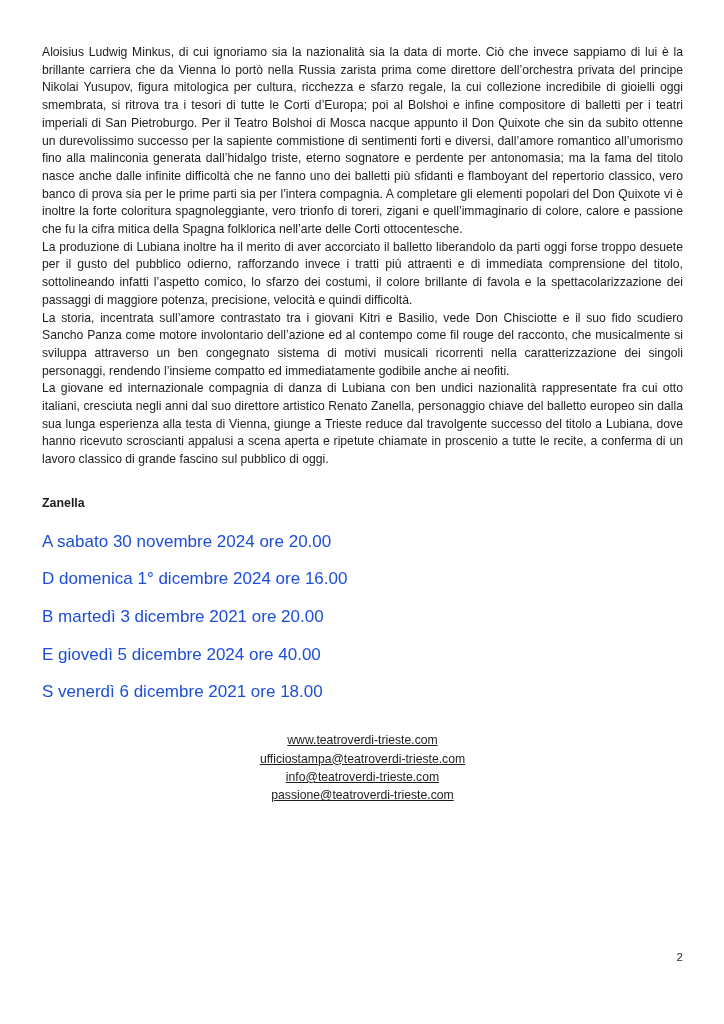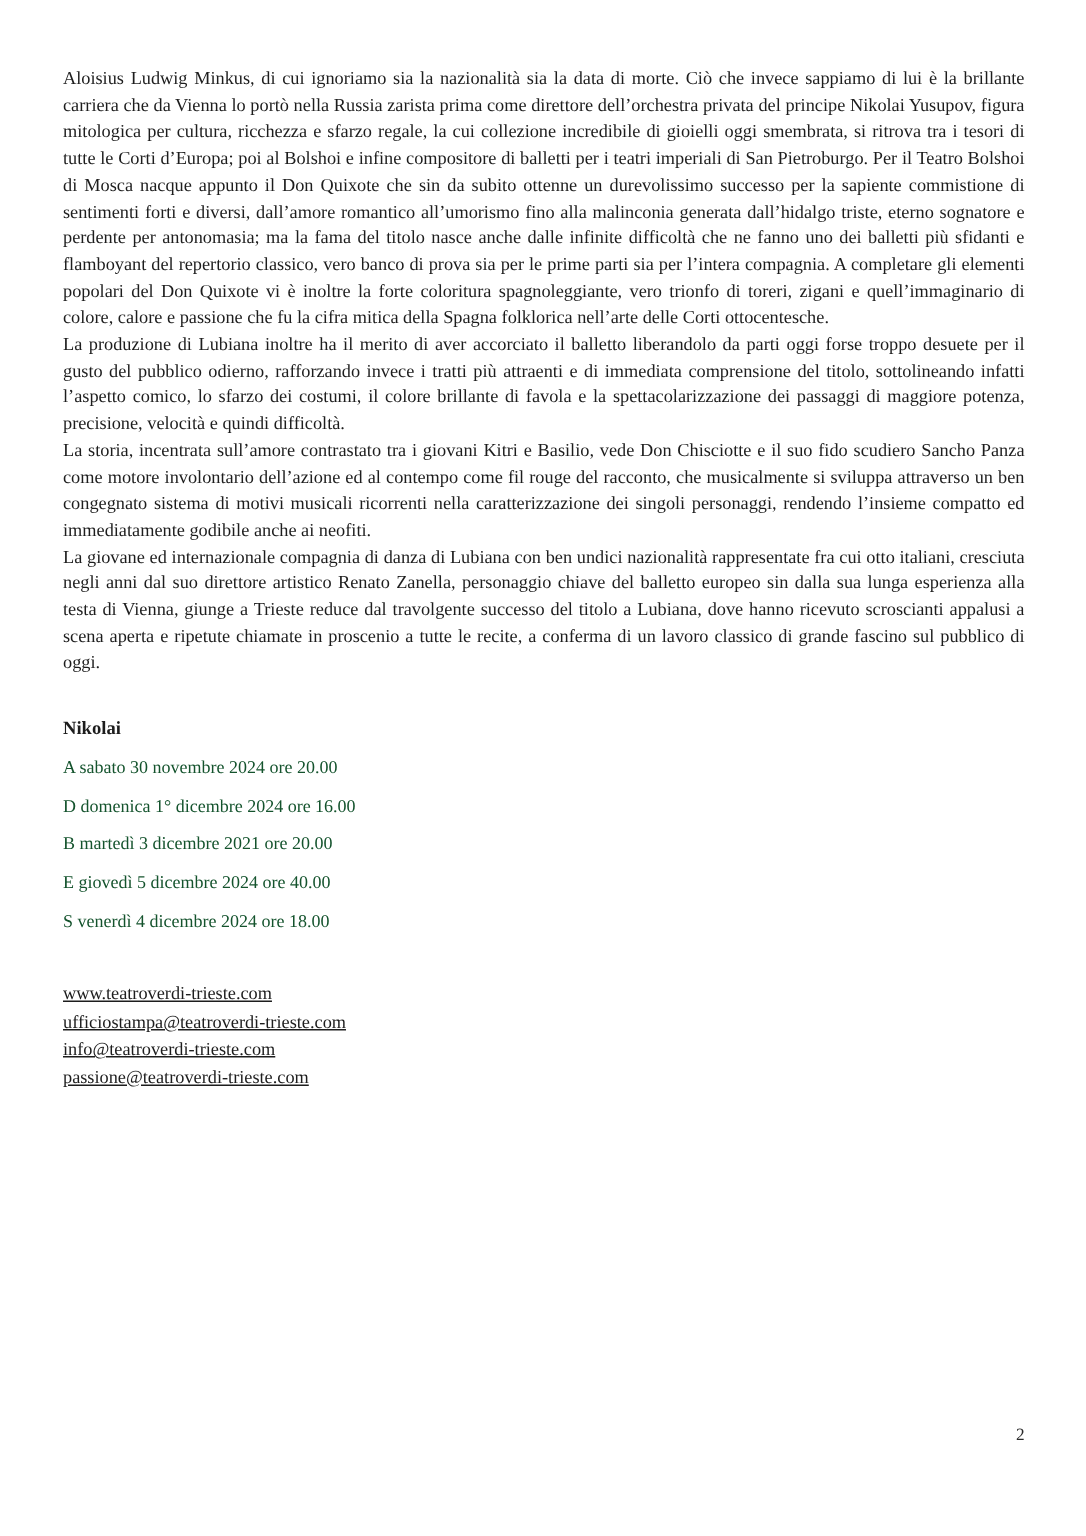"Aloisius Ludwig Minkus, di cui" .page { font-family: Liberation Serif, serif -> Liberation Sans, sans-serif }
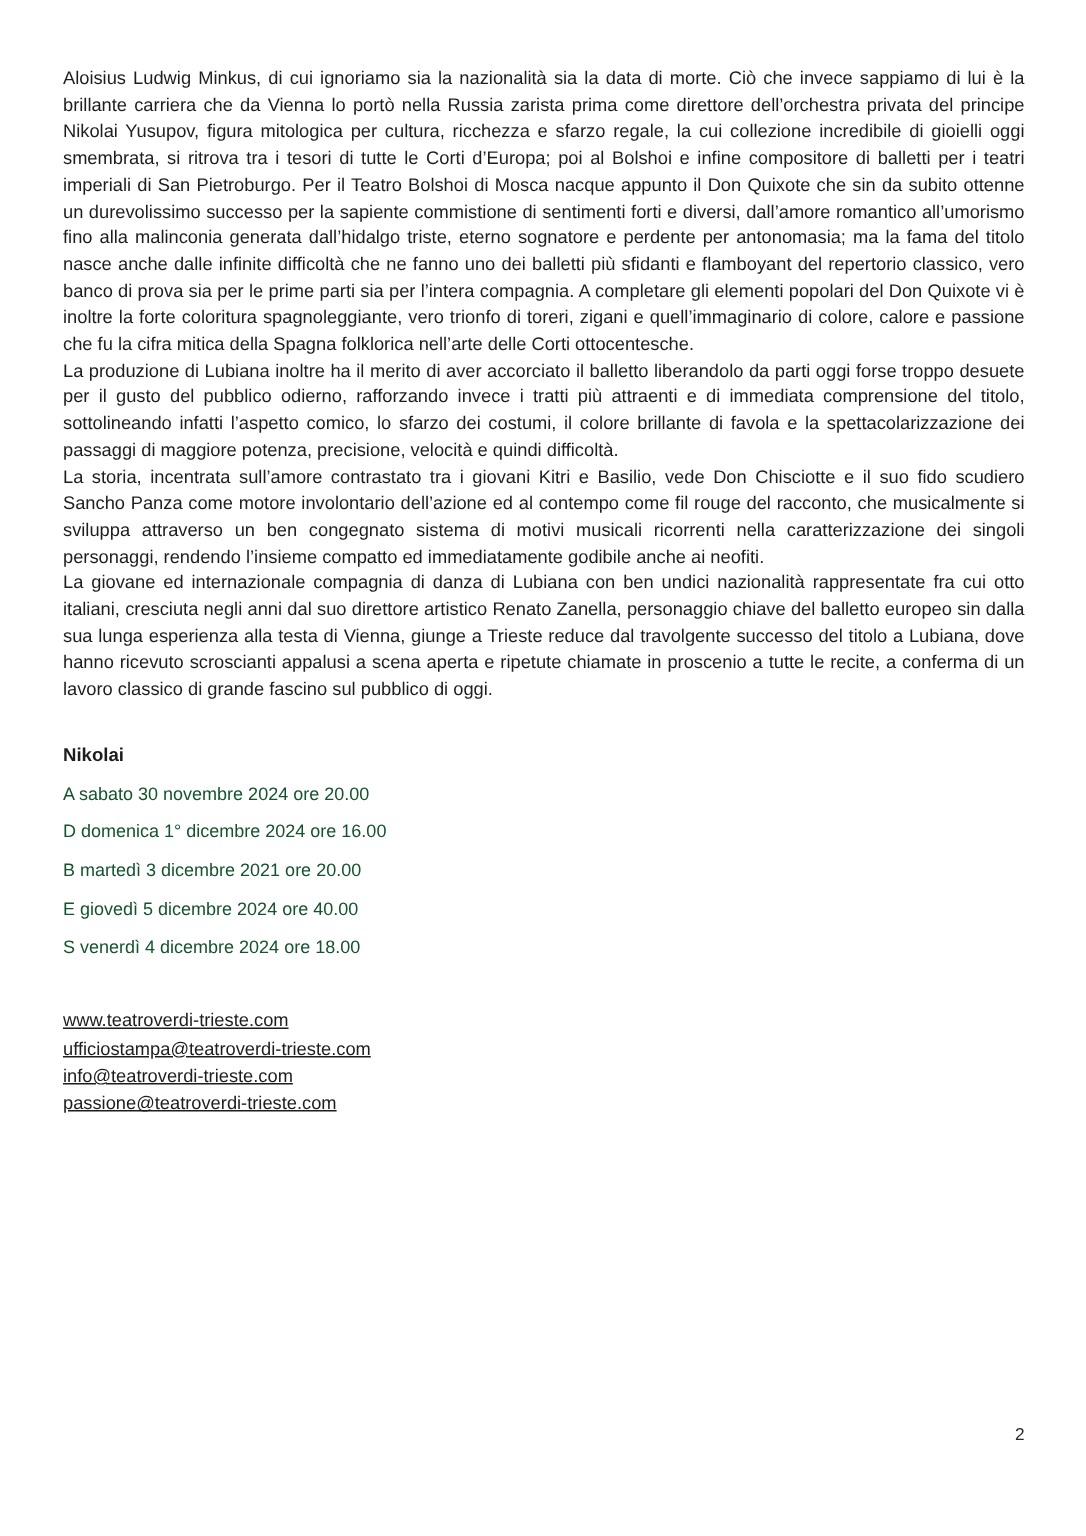"Nikolai" div.recite-heading { text: Nikolai -> Zanella }
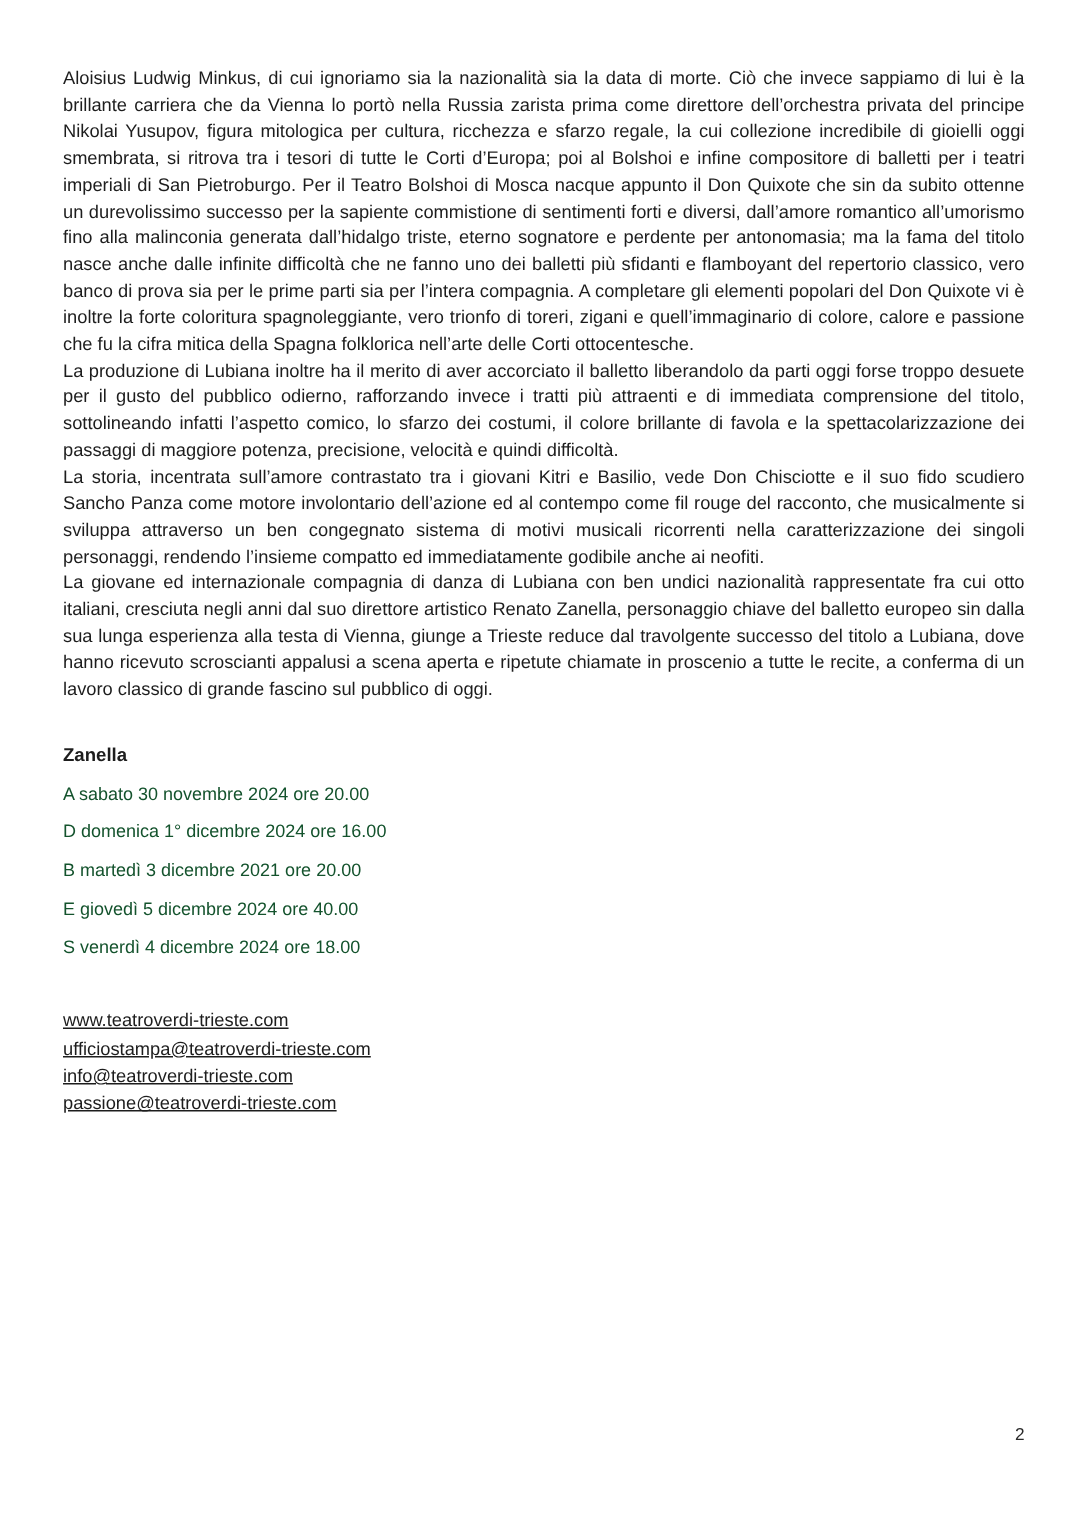"A sabato 30 novembre 2024" .performances p { color: #14532d -> #1d4ed8; font-size: 12px -> 17px; margin: 8px 0 -> 20px 0 }
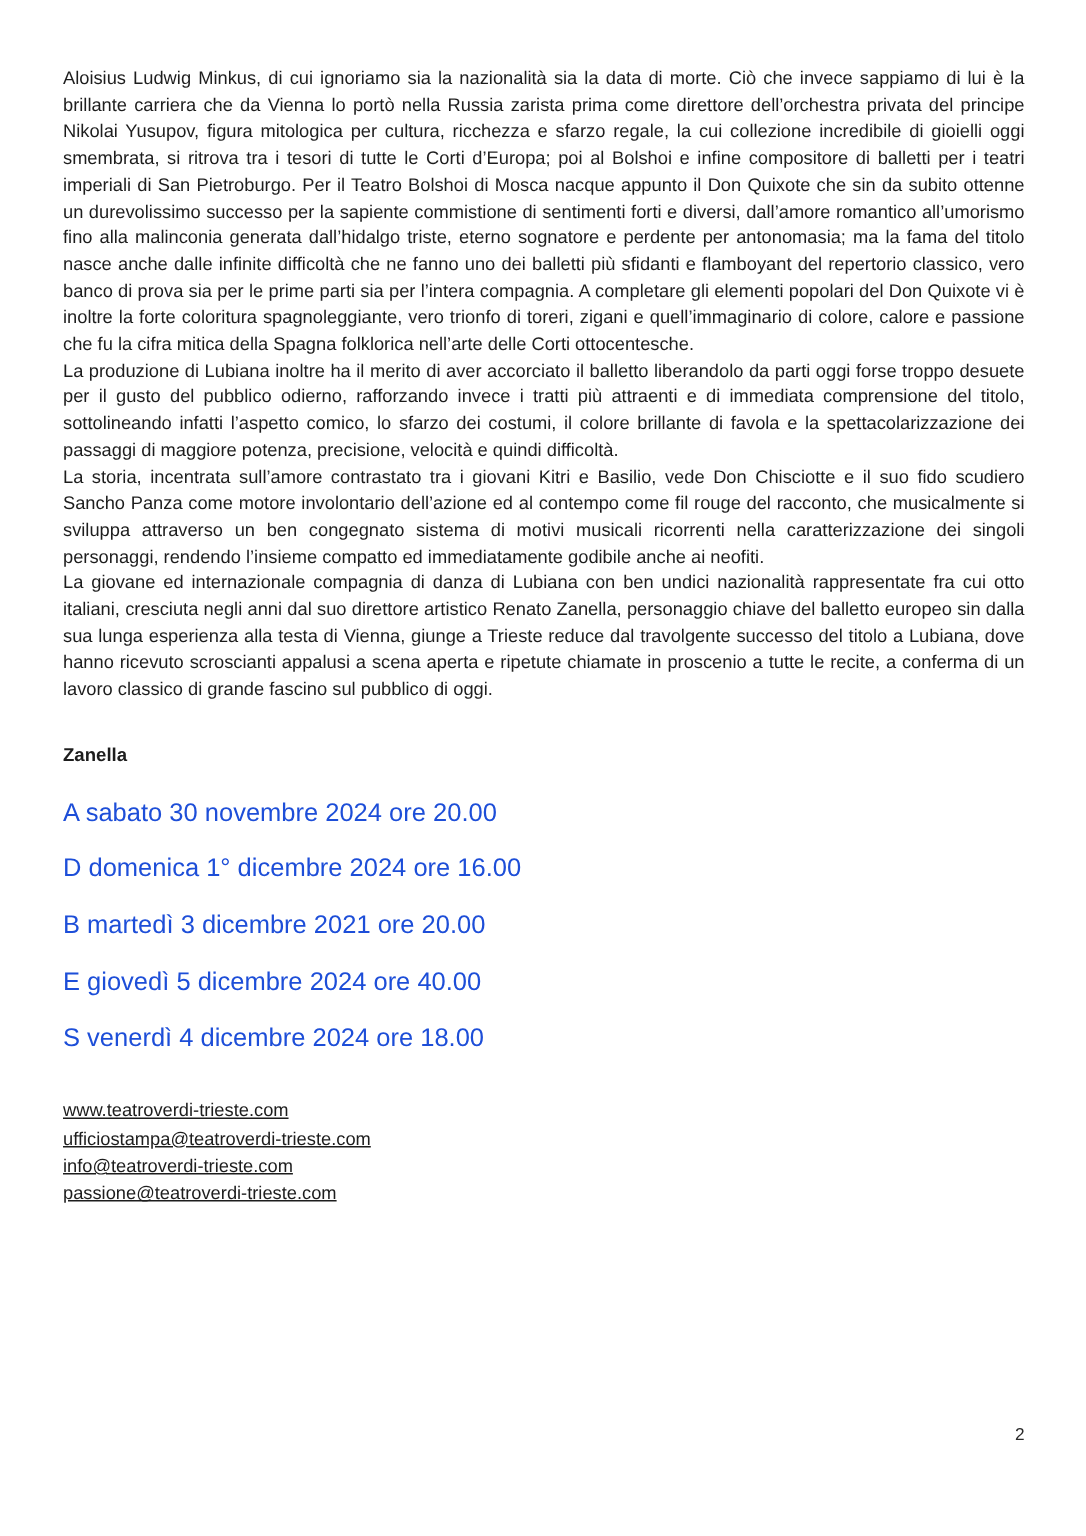"S venerdì 4 dicembre 2024" p { text: 4 dicembre 2024 -> 6 dicembre 2021 }
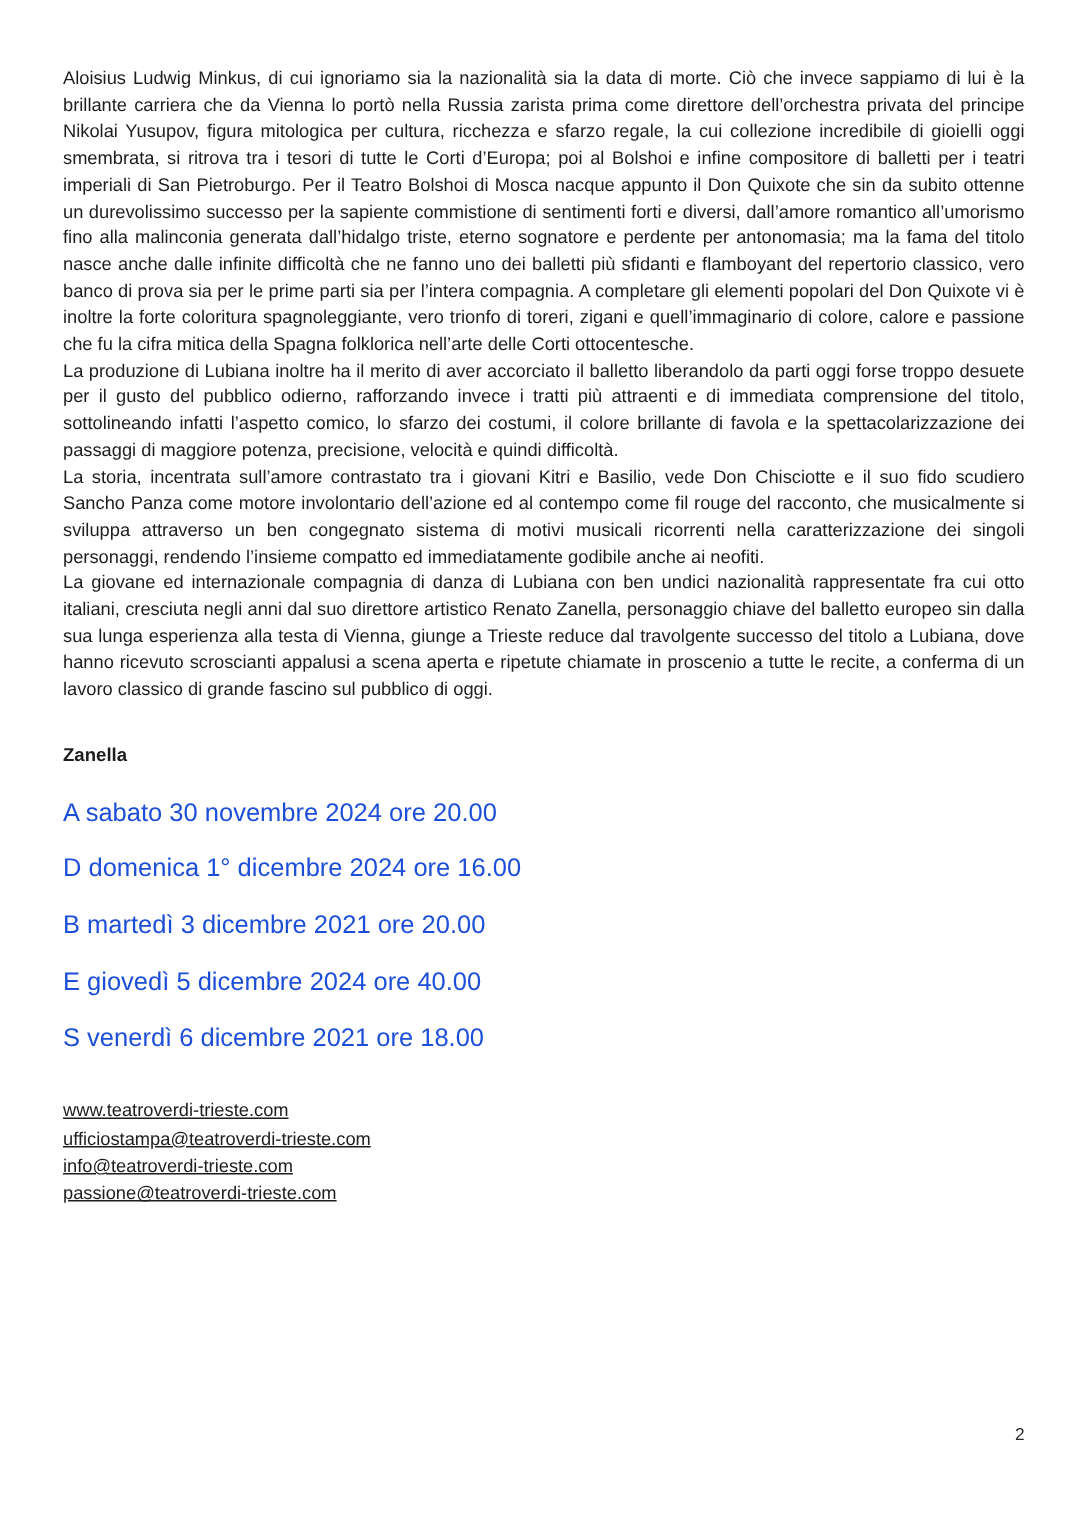"www.teatroverdi-trieste.com" .links { text-align: none -> center }
